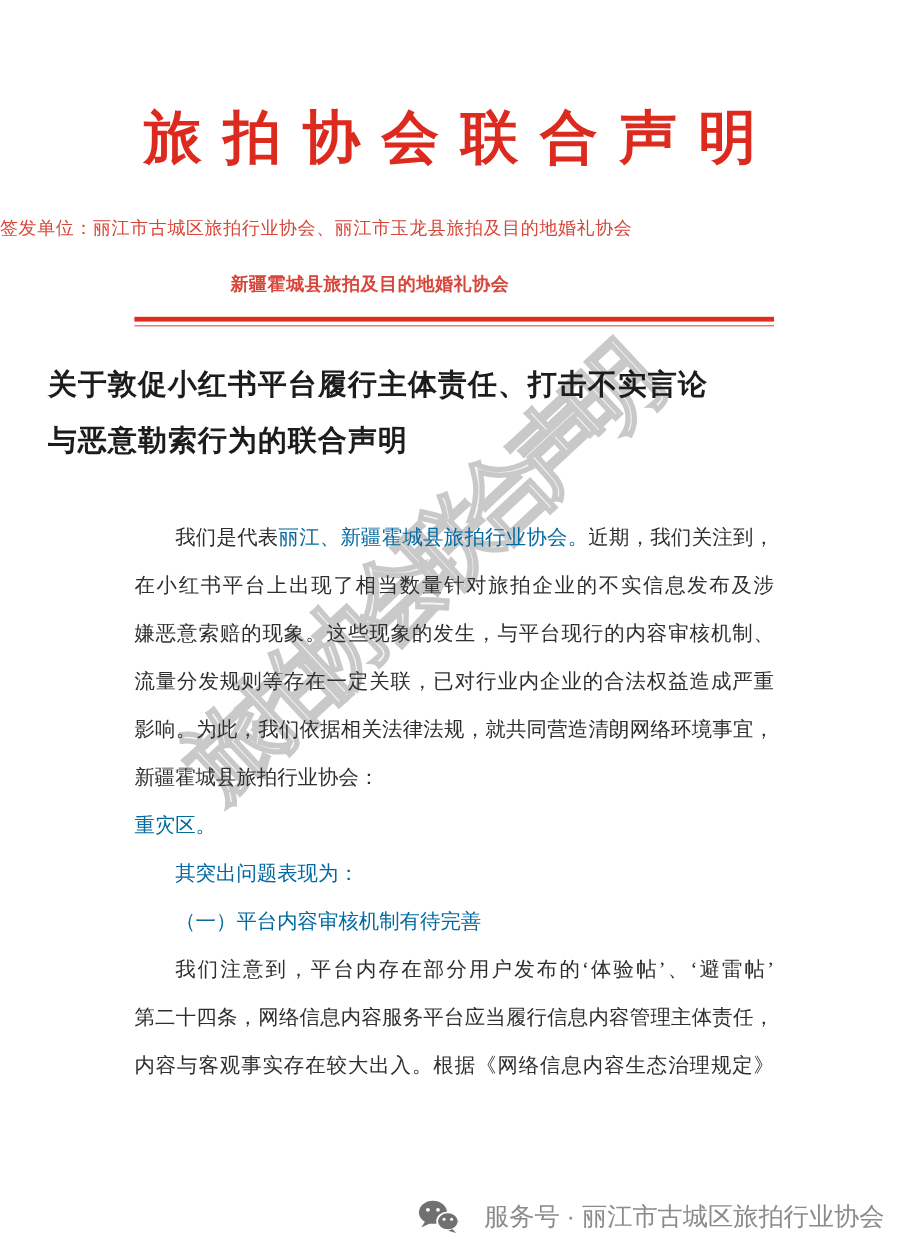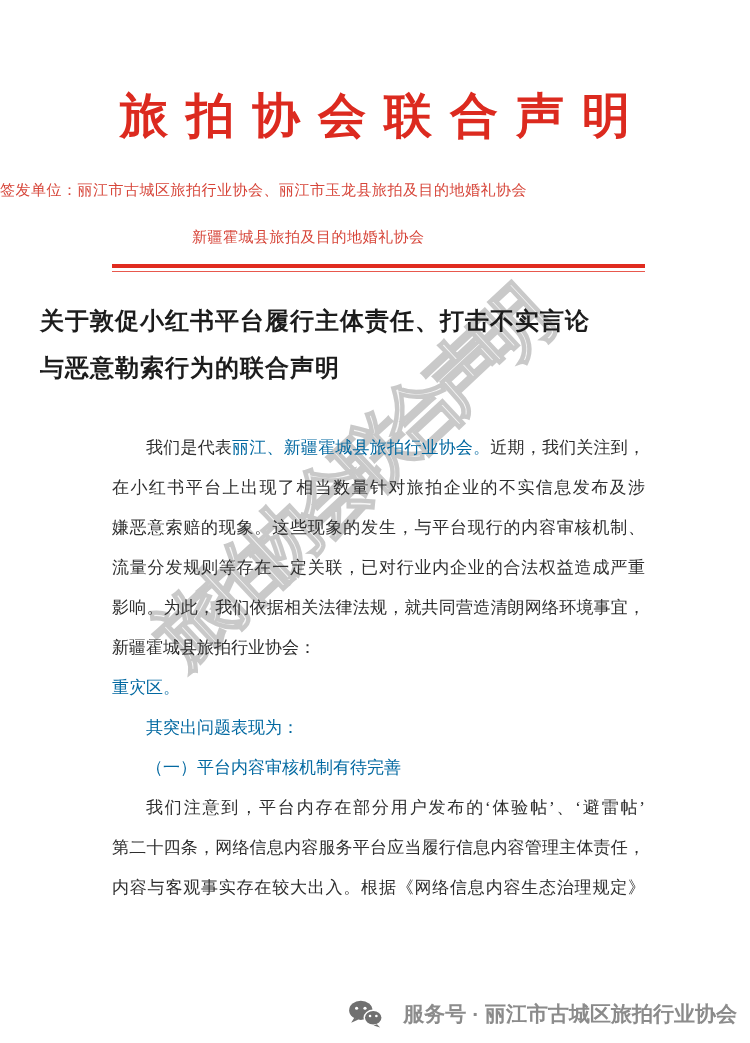"新疆霍城县旅拍及目的地婚礼协会" .issuer-2 { font-weight: normal -> bold }
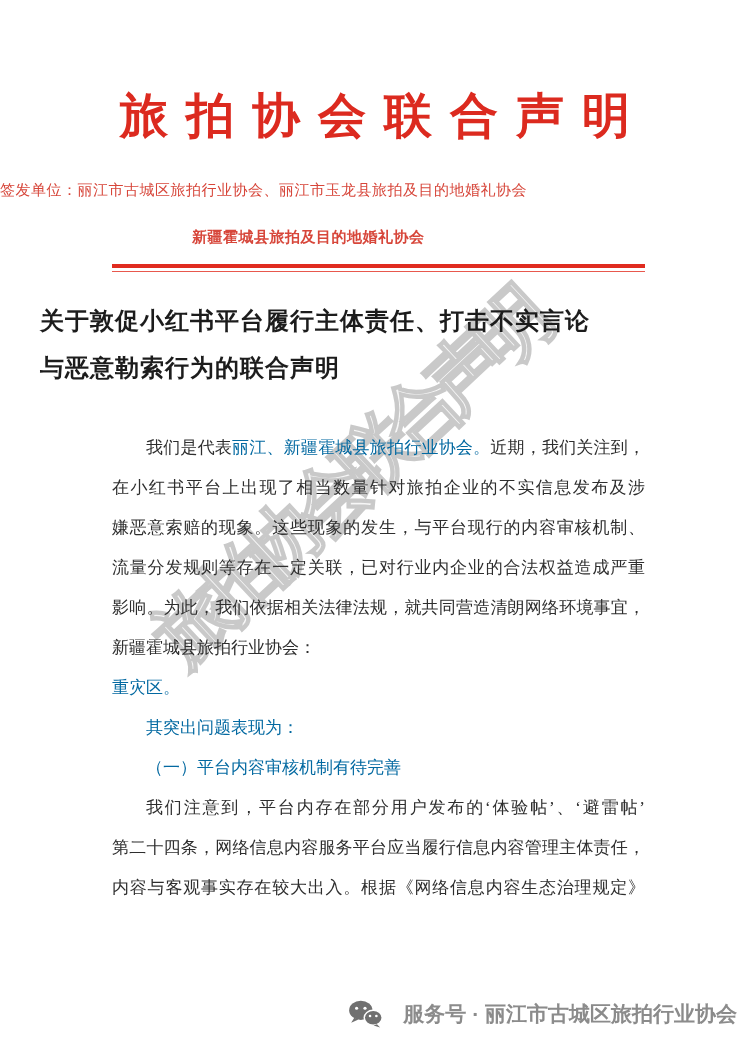"服务号 · 丽江市古城区旅拍行业协会" .footer { font-weight: bold -> none }
